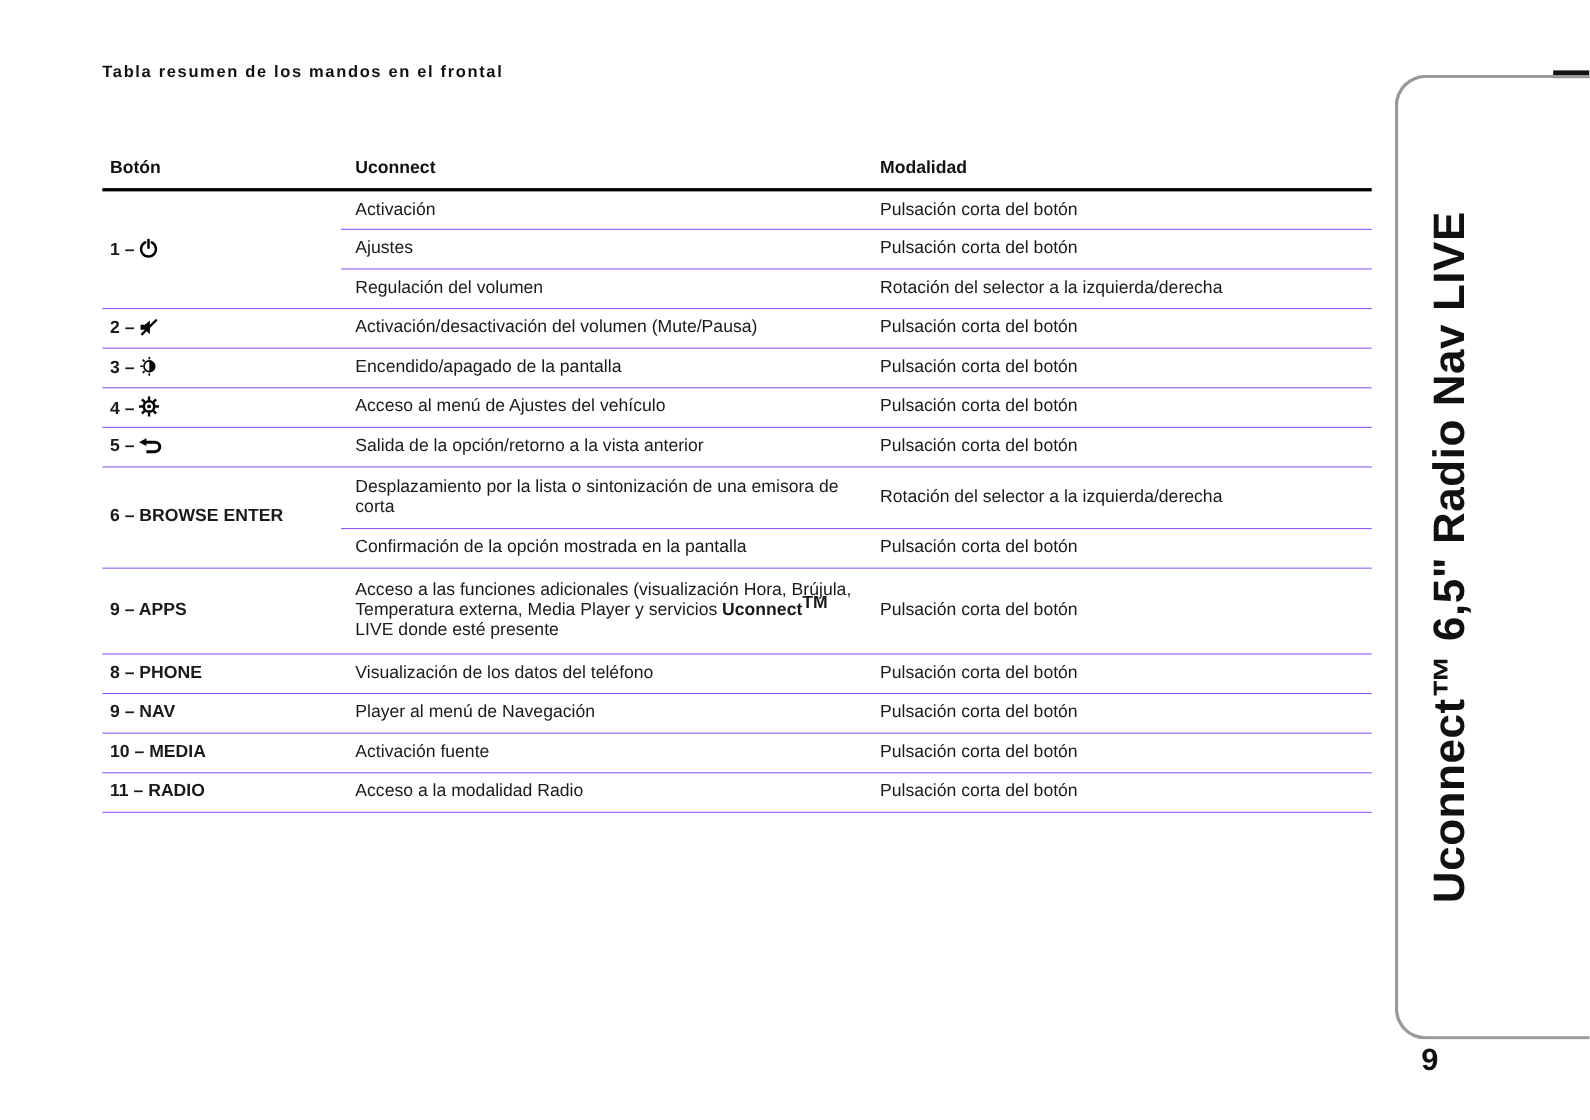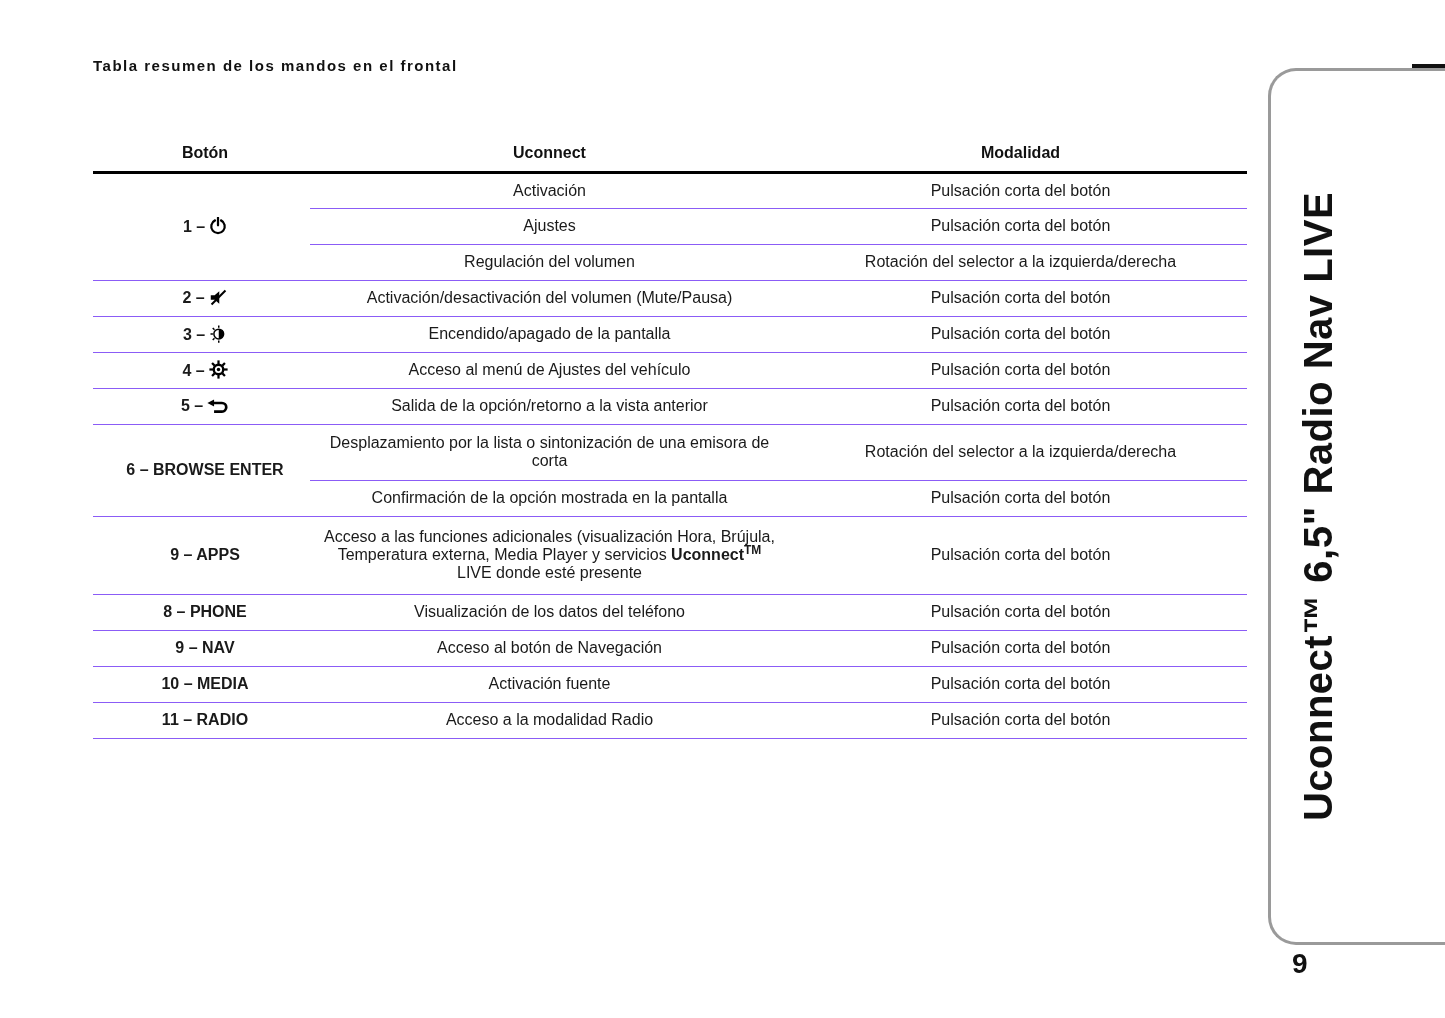"Botón" th, td { text-align: center -> left }
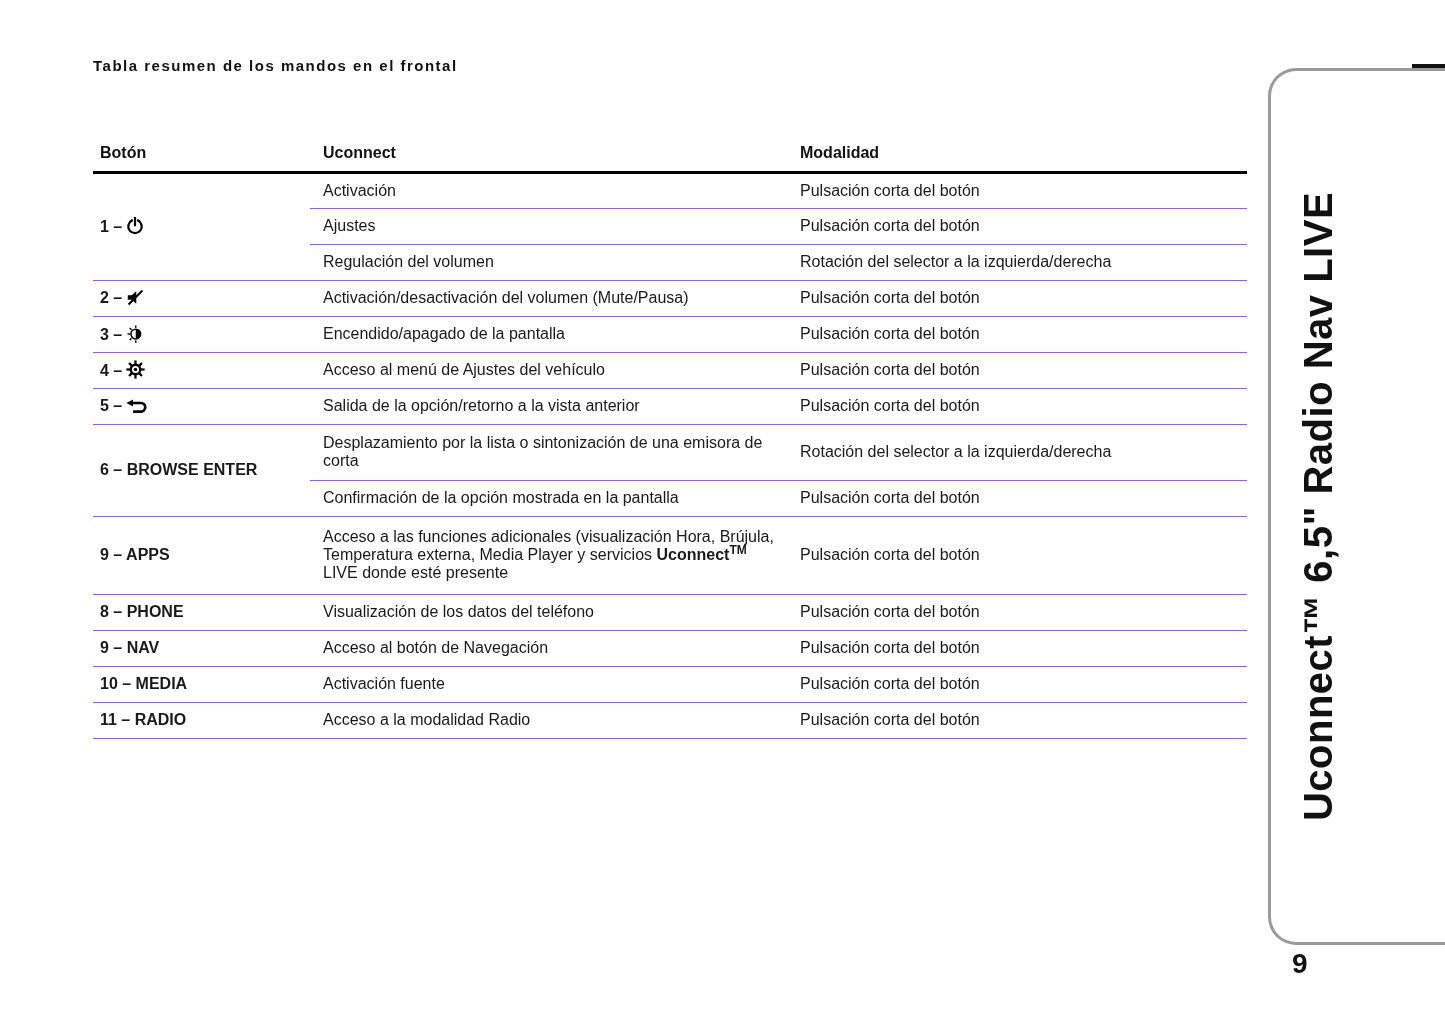"TM" sup.tm { font-size: 12px -> 16px }
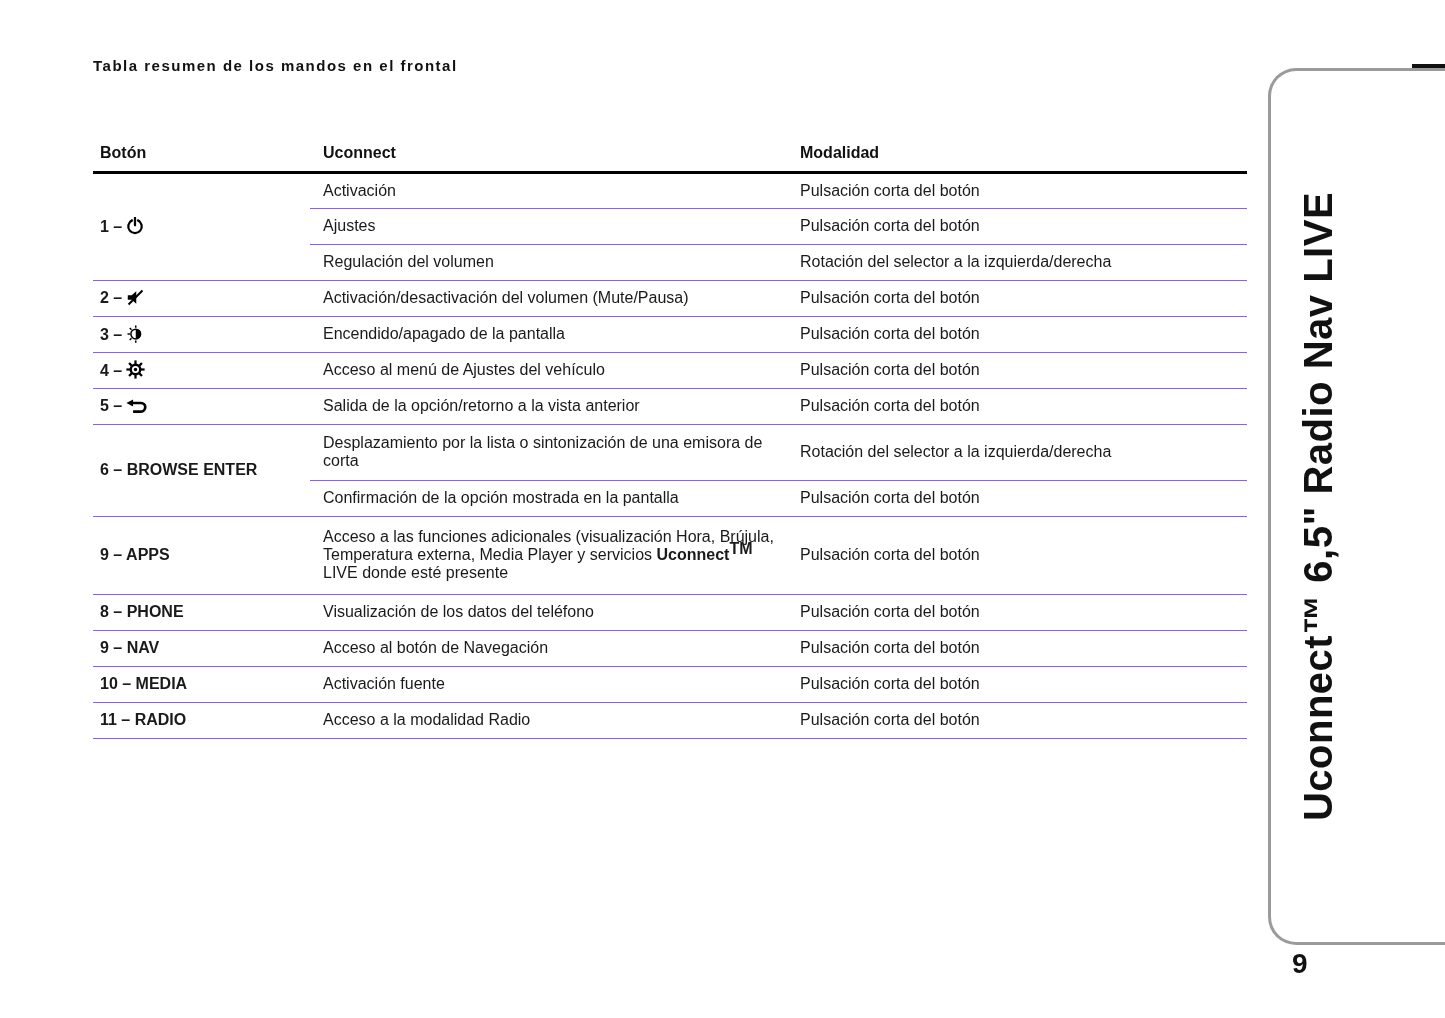"Acceso al botón de Navegación" td.cell-func { text: Acceso al botón -> Player al menú }
